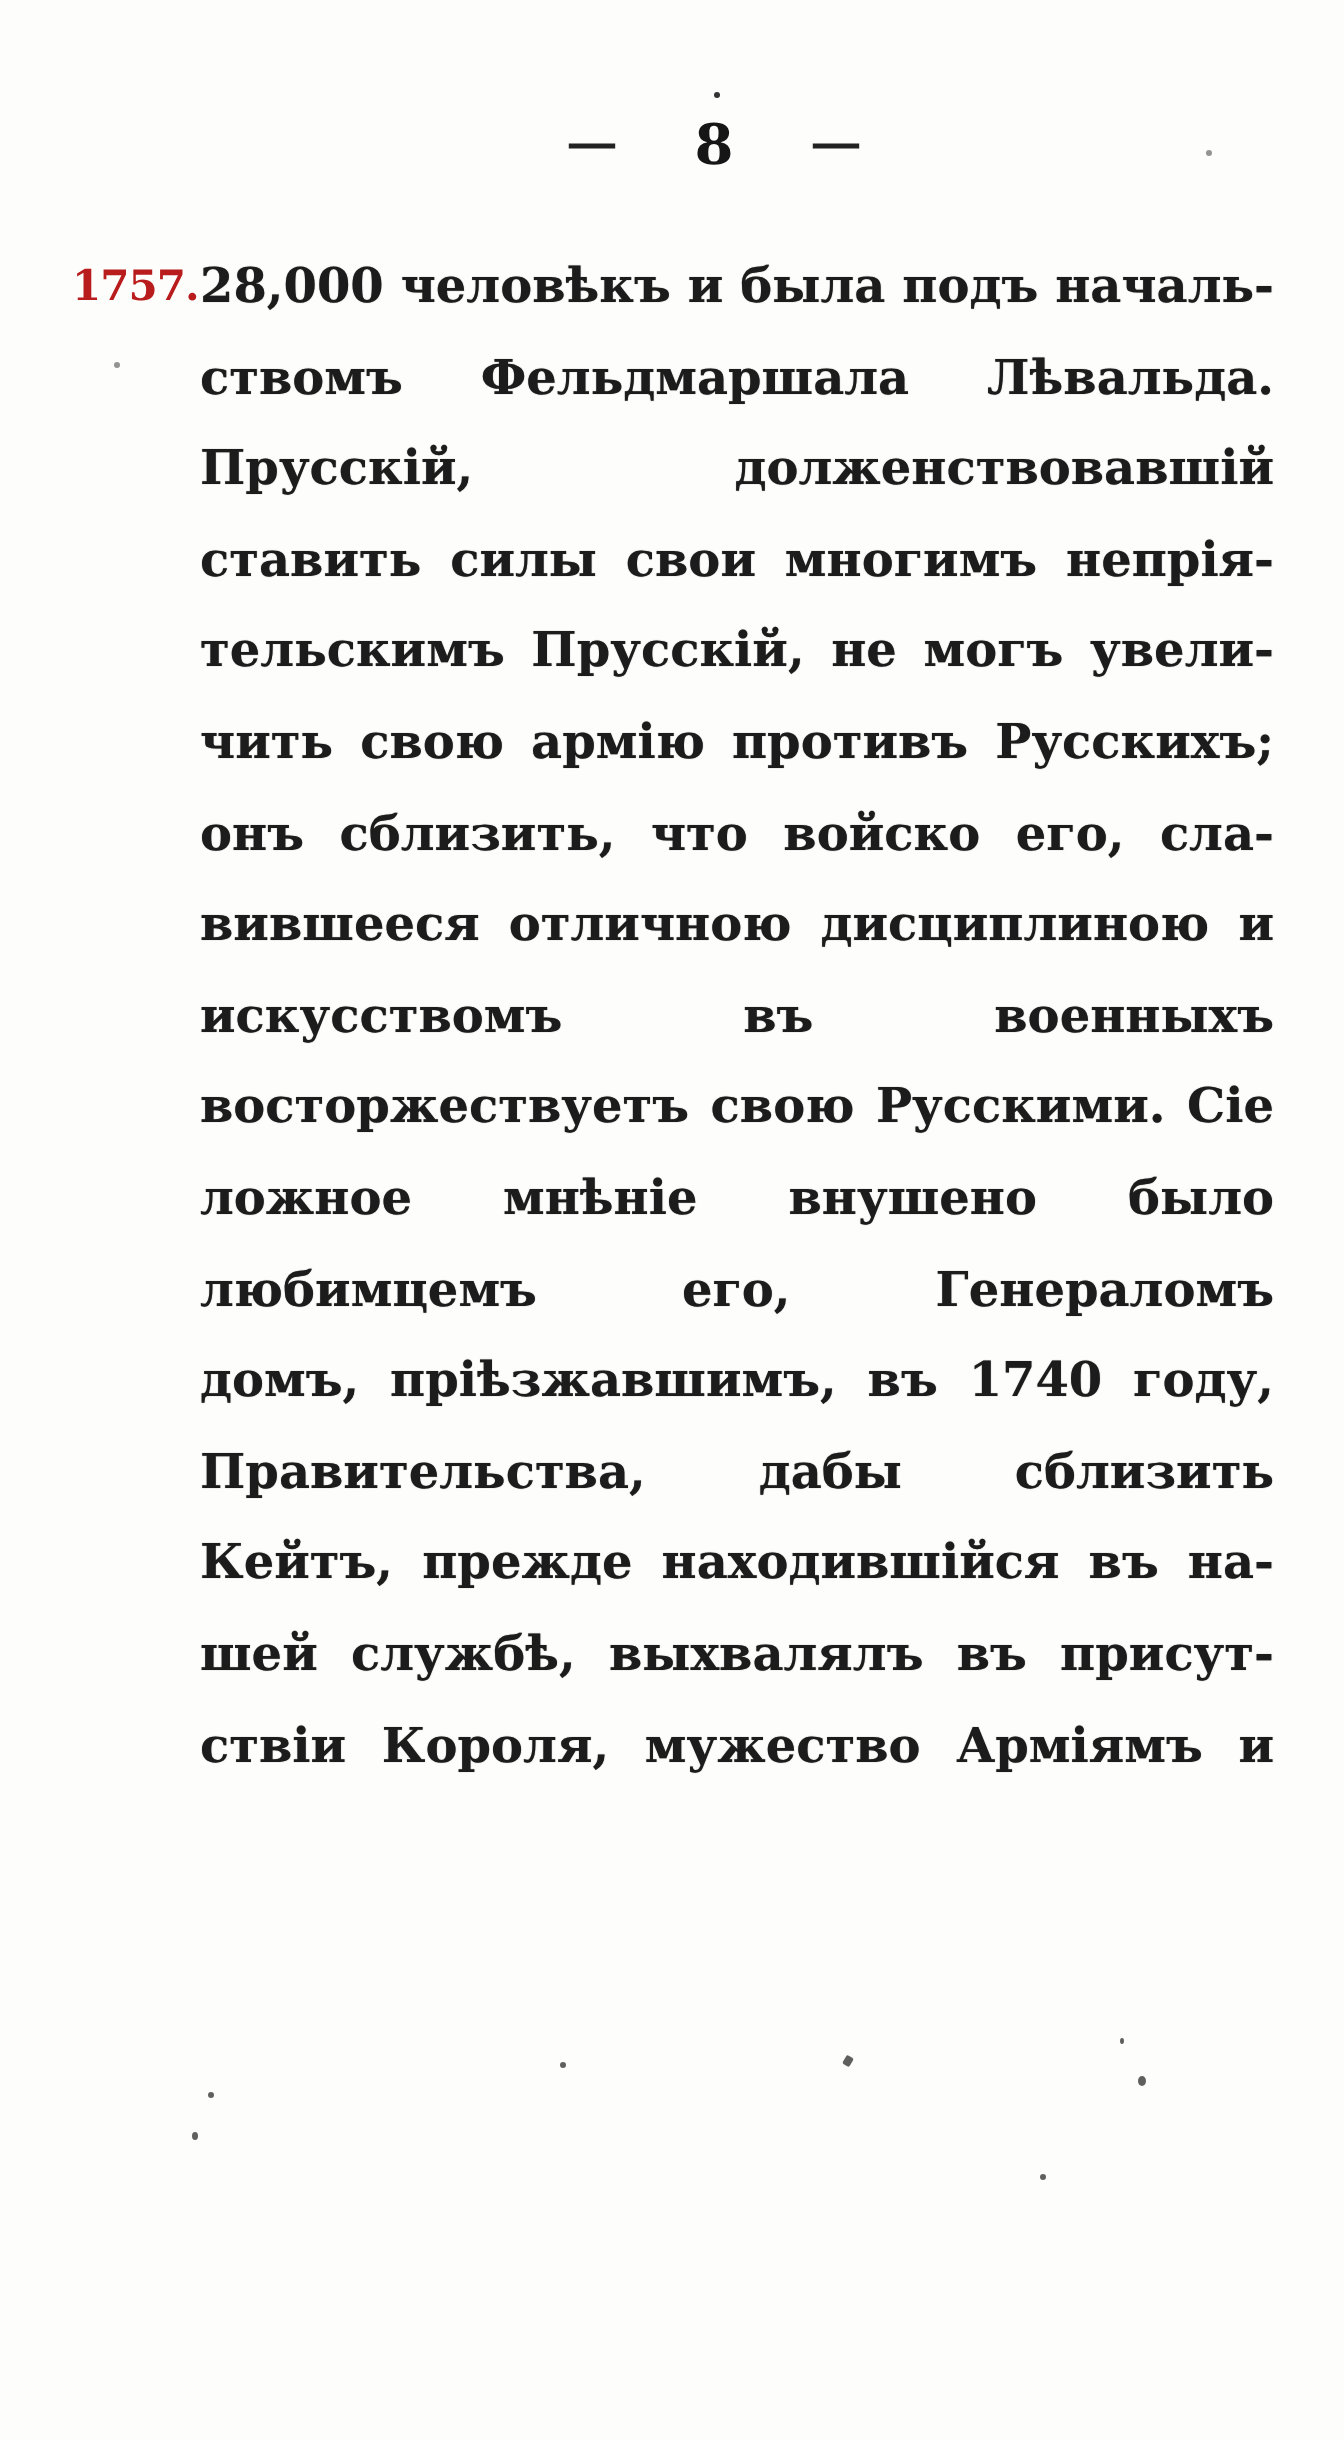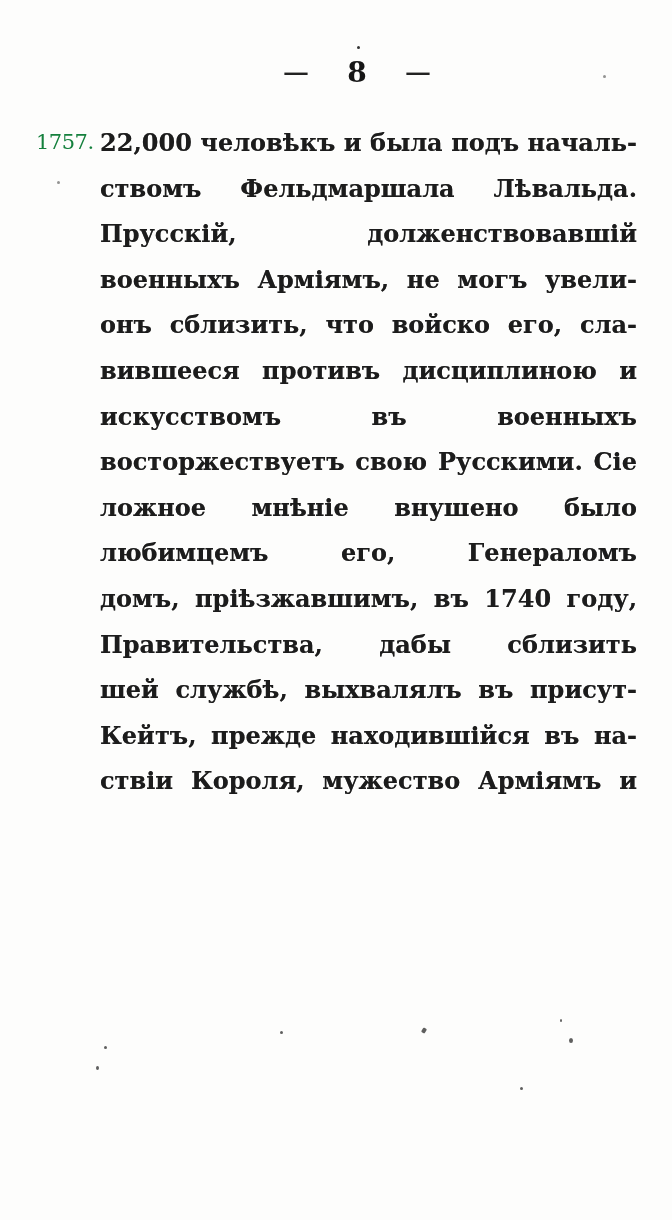"1757." .margin-year { color: #15803d -> #b91c1c; font-weight: 400 -> 700 }
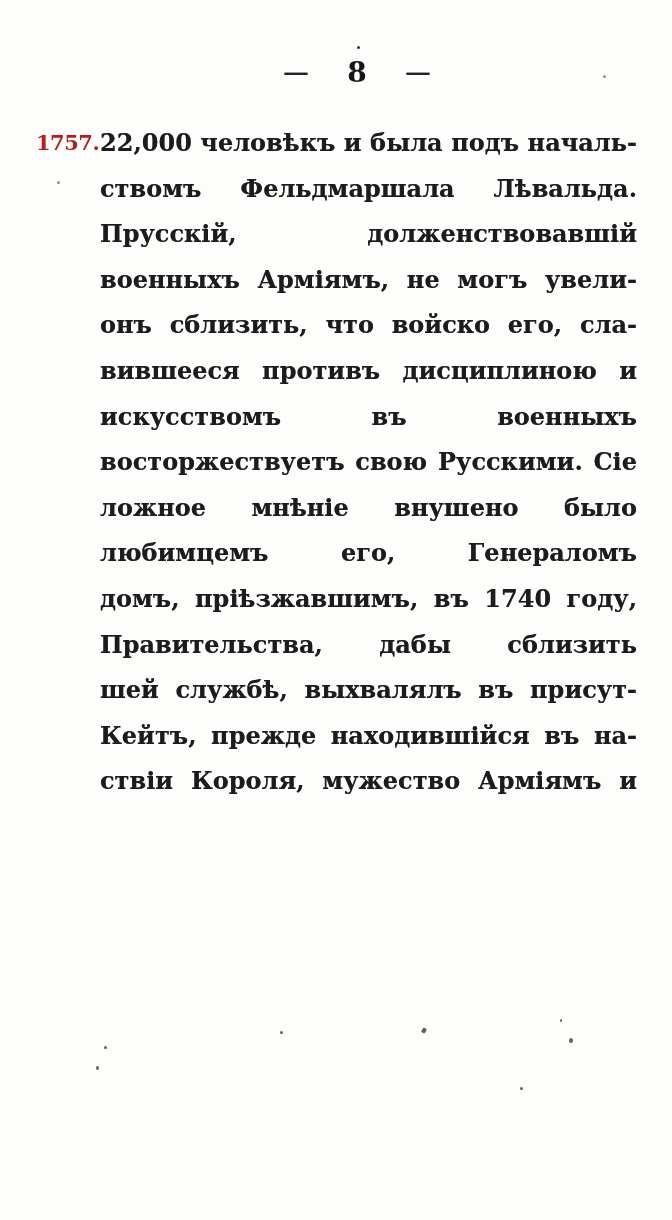"22,000 человѣкъ и была подъ" div.line { text: 22,000 -> 28,000 }
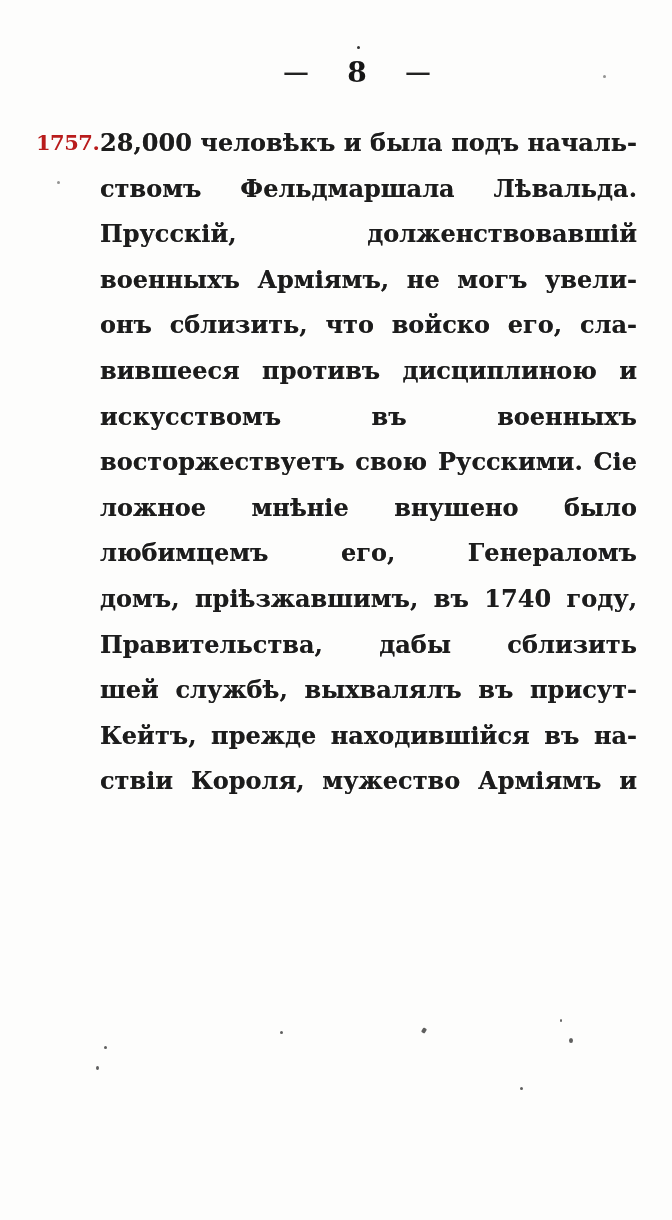"ставить силы свои многимъ непрія-" div.line { html: none -> <div>ставить силы свои многимъ непрія-</div> }
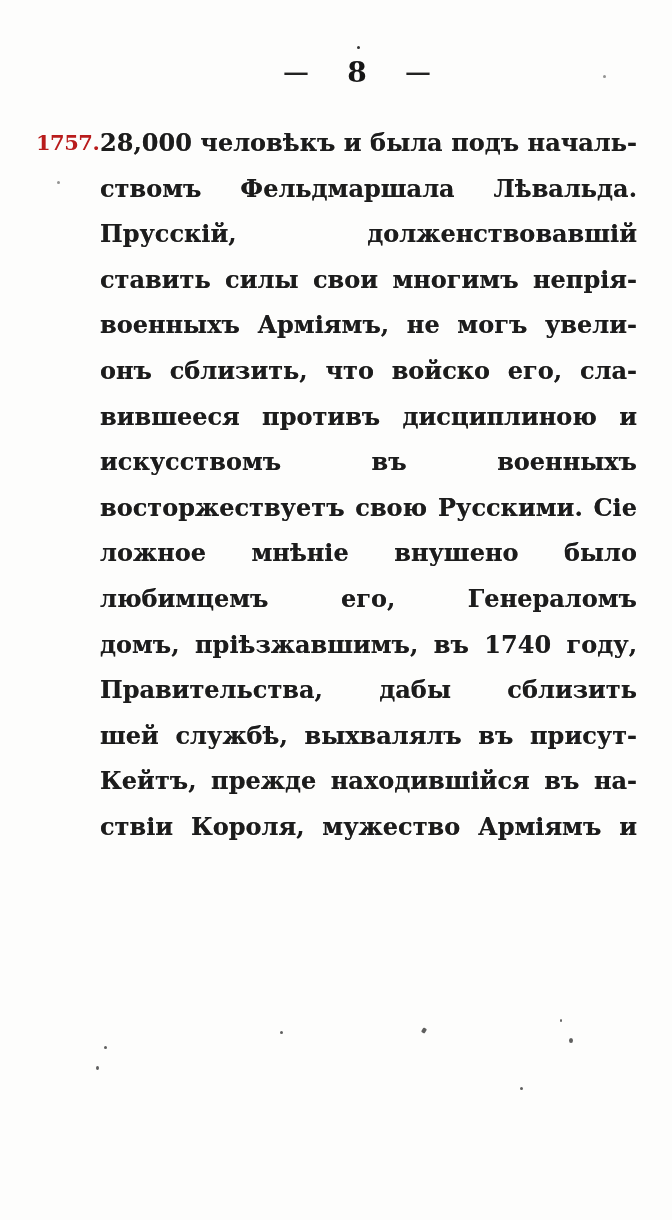"военныхъ Арміямъ, не могъ увели-" div.line { text: военныхъ Арміямъ -> тельскимъ Прусскій }
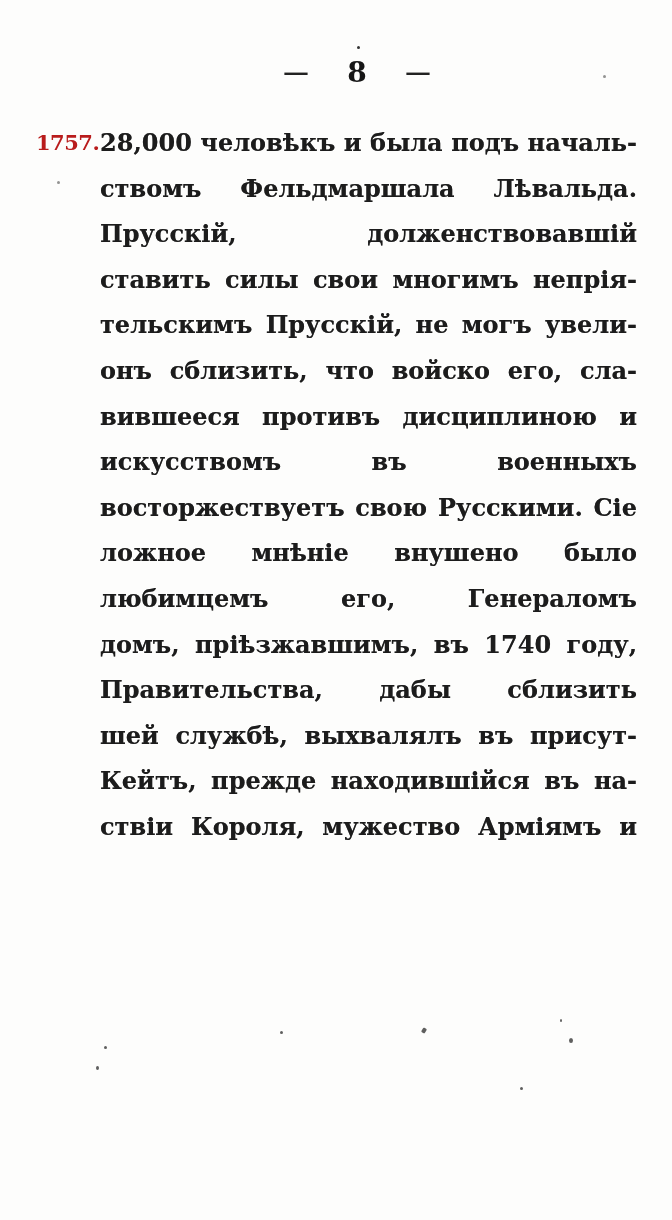"чить свою армію противъ Русскихъ;" div.line { html: none -> <div>чить свою армію противъ Русскихъ;</div> }
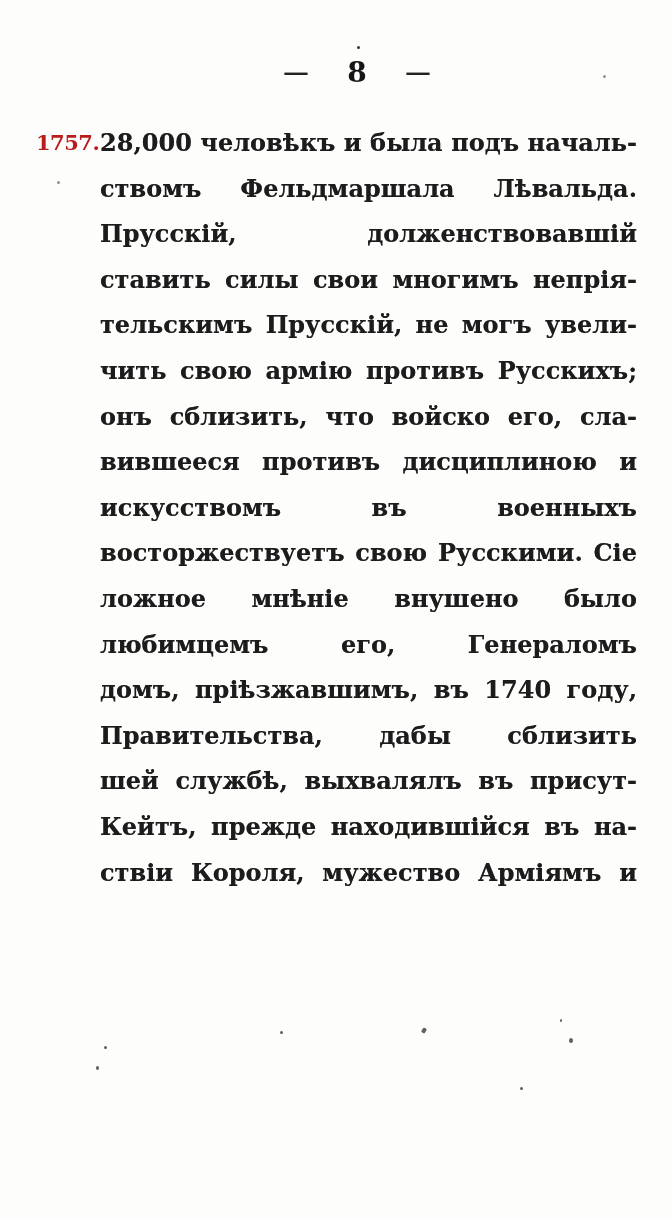"вившееся противъ дисциплиною и" div.line { text: противъ -> отличною }
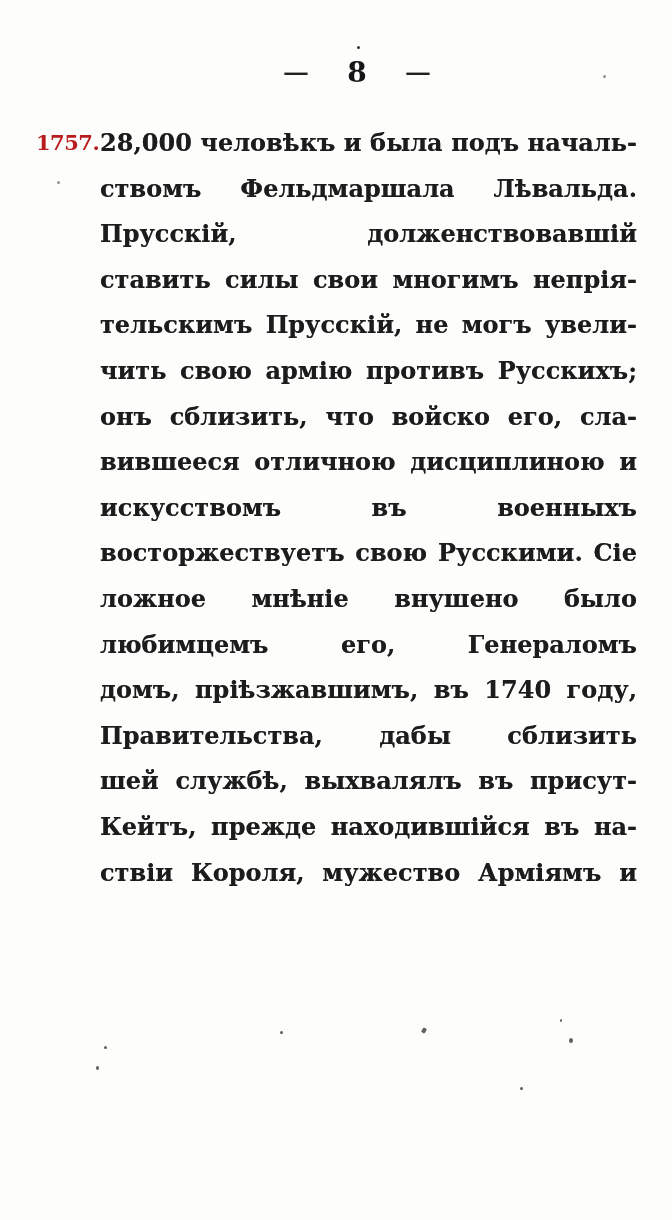"шей службѣ, выхвалялъ въ присут-" div.line { order: before "Кейтъ, прежде находившійся въ на-" -> after "Кейтъ, прежде находившійся въ на-" }
